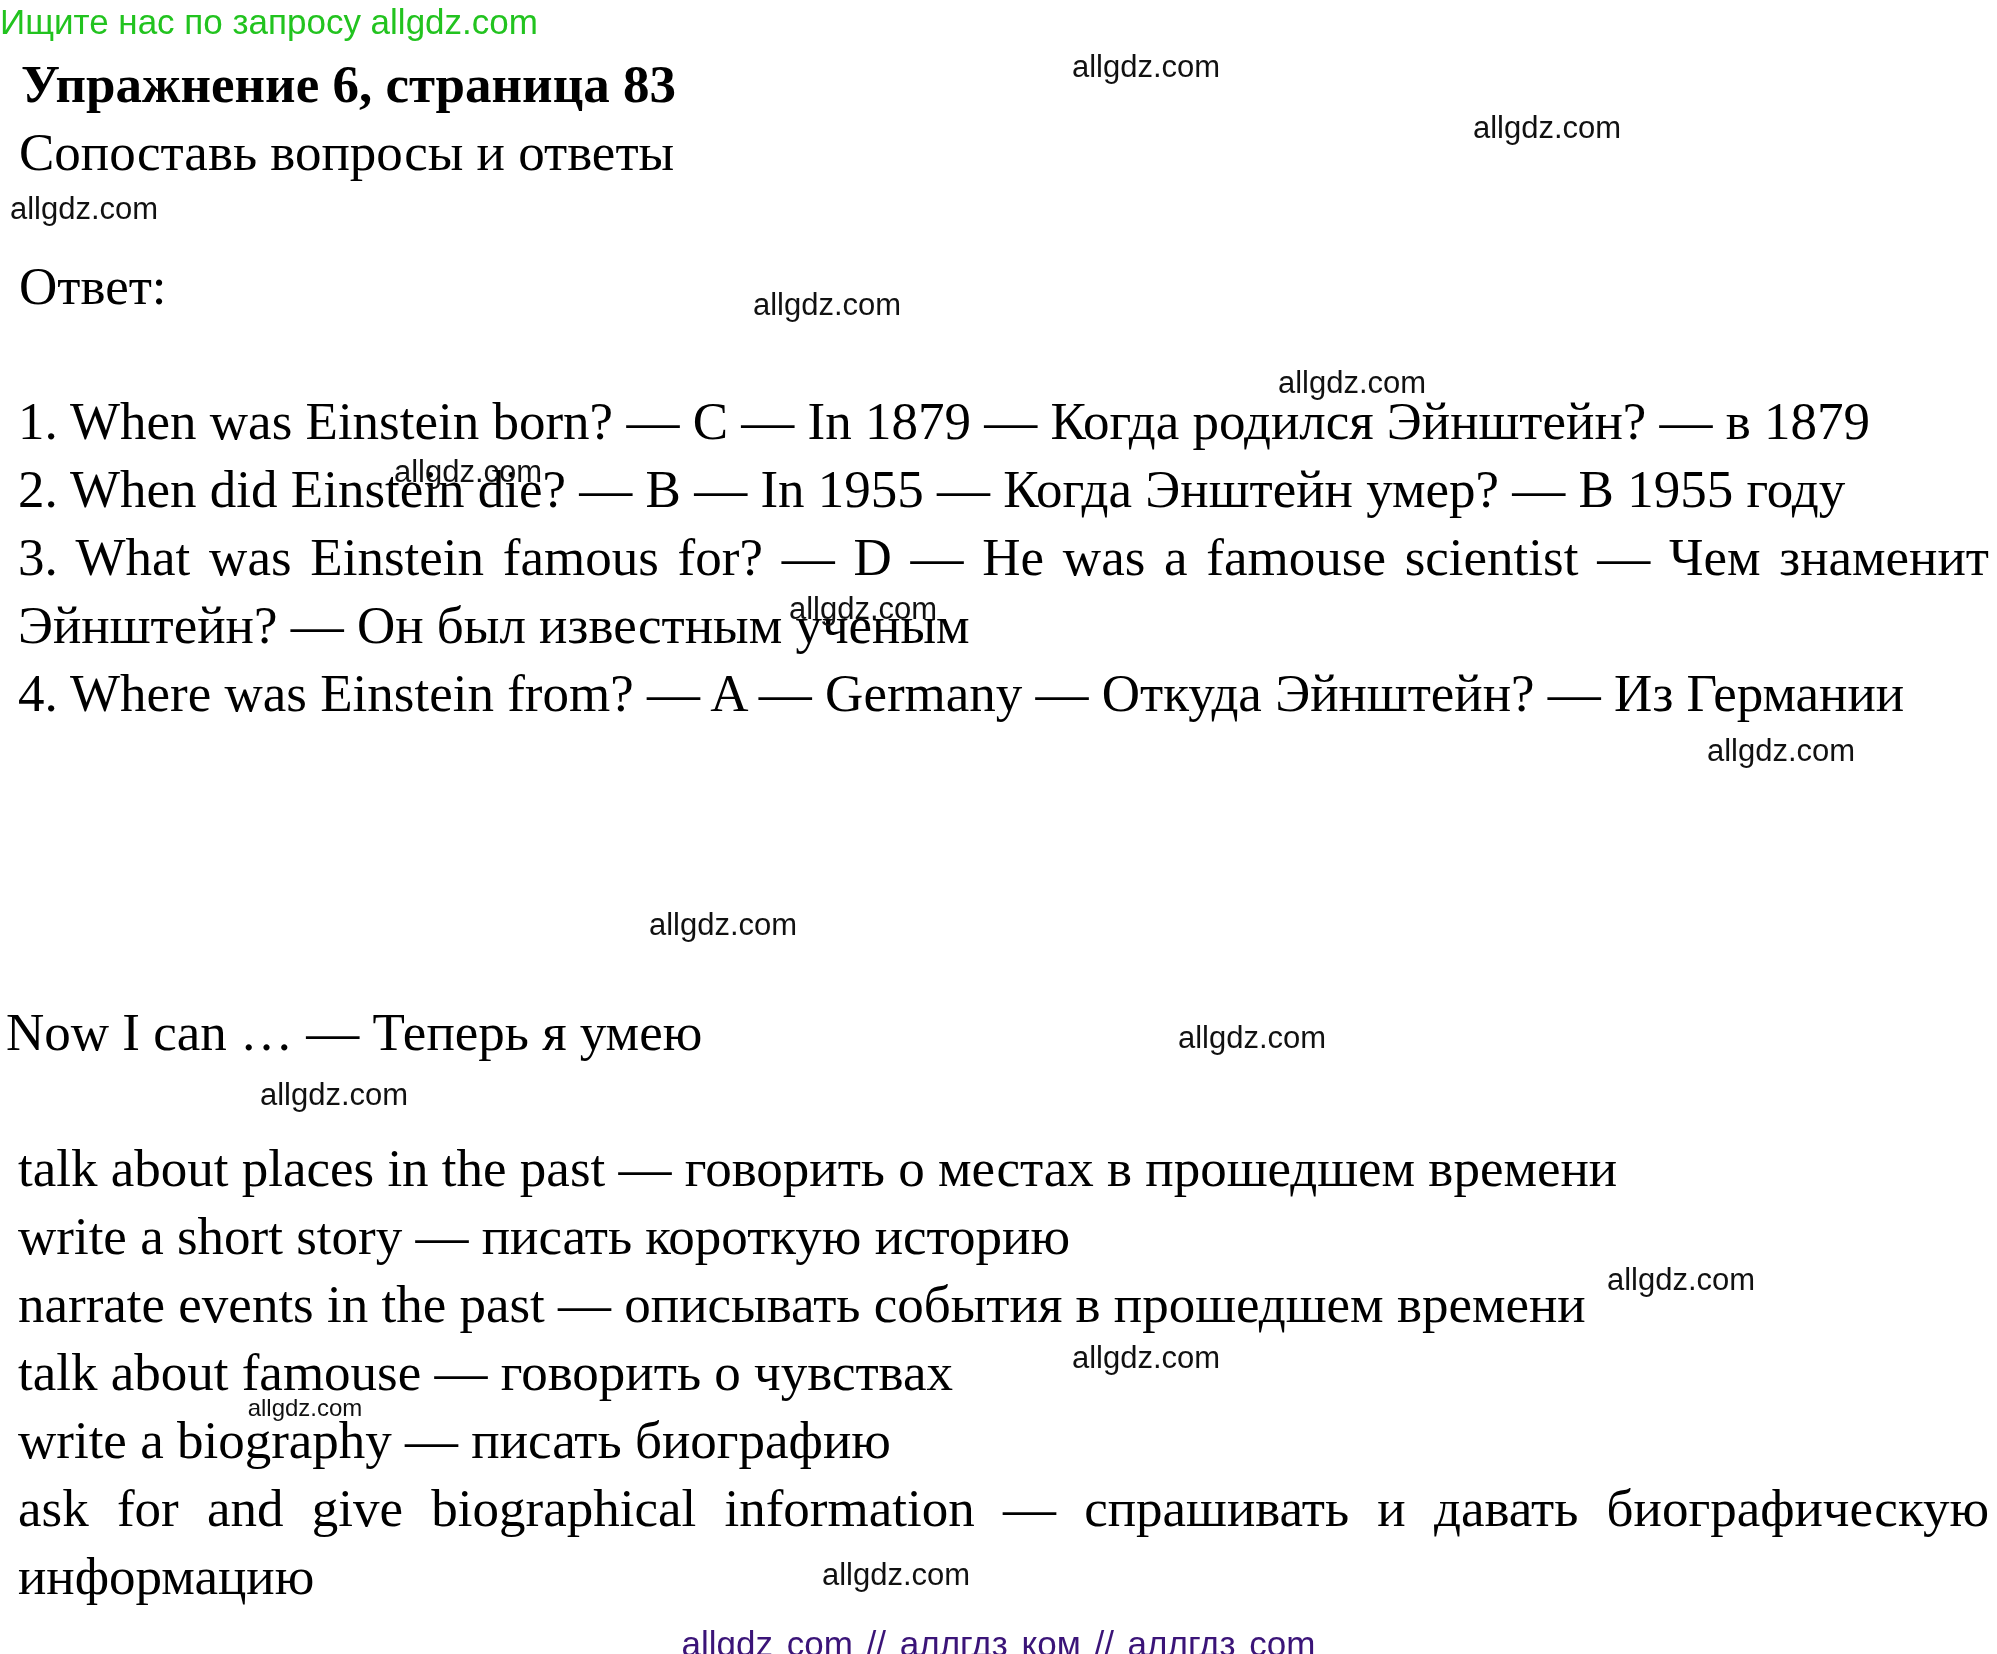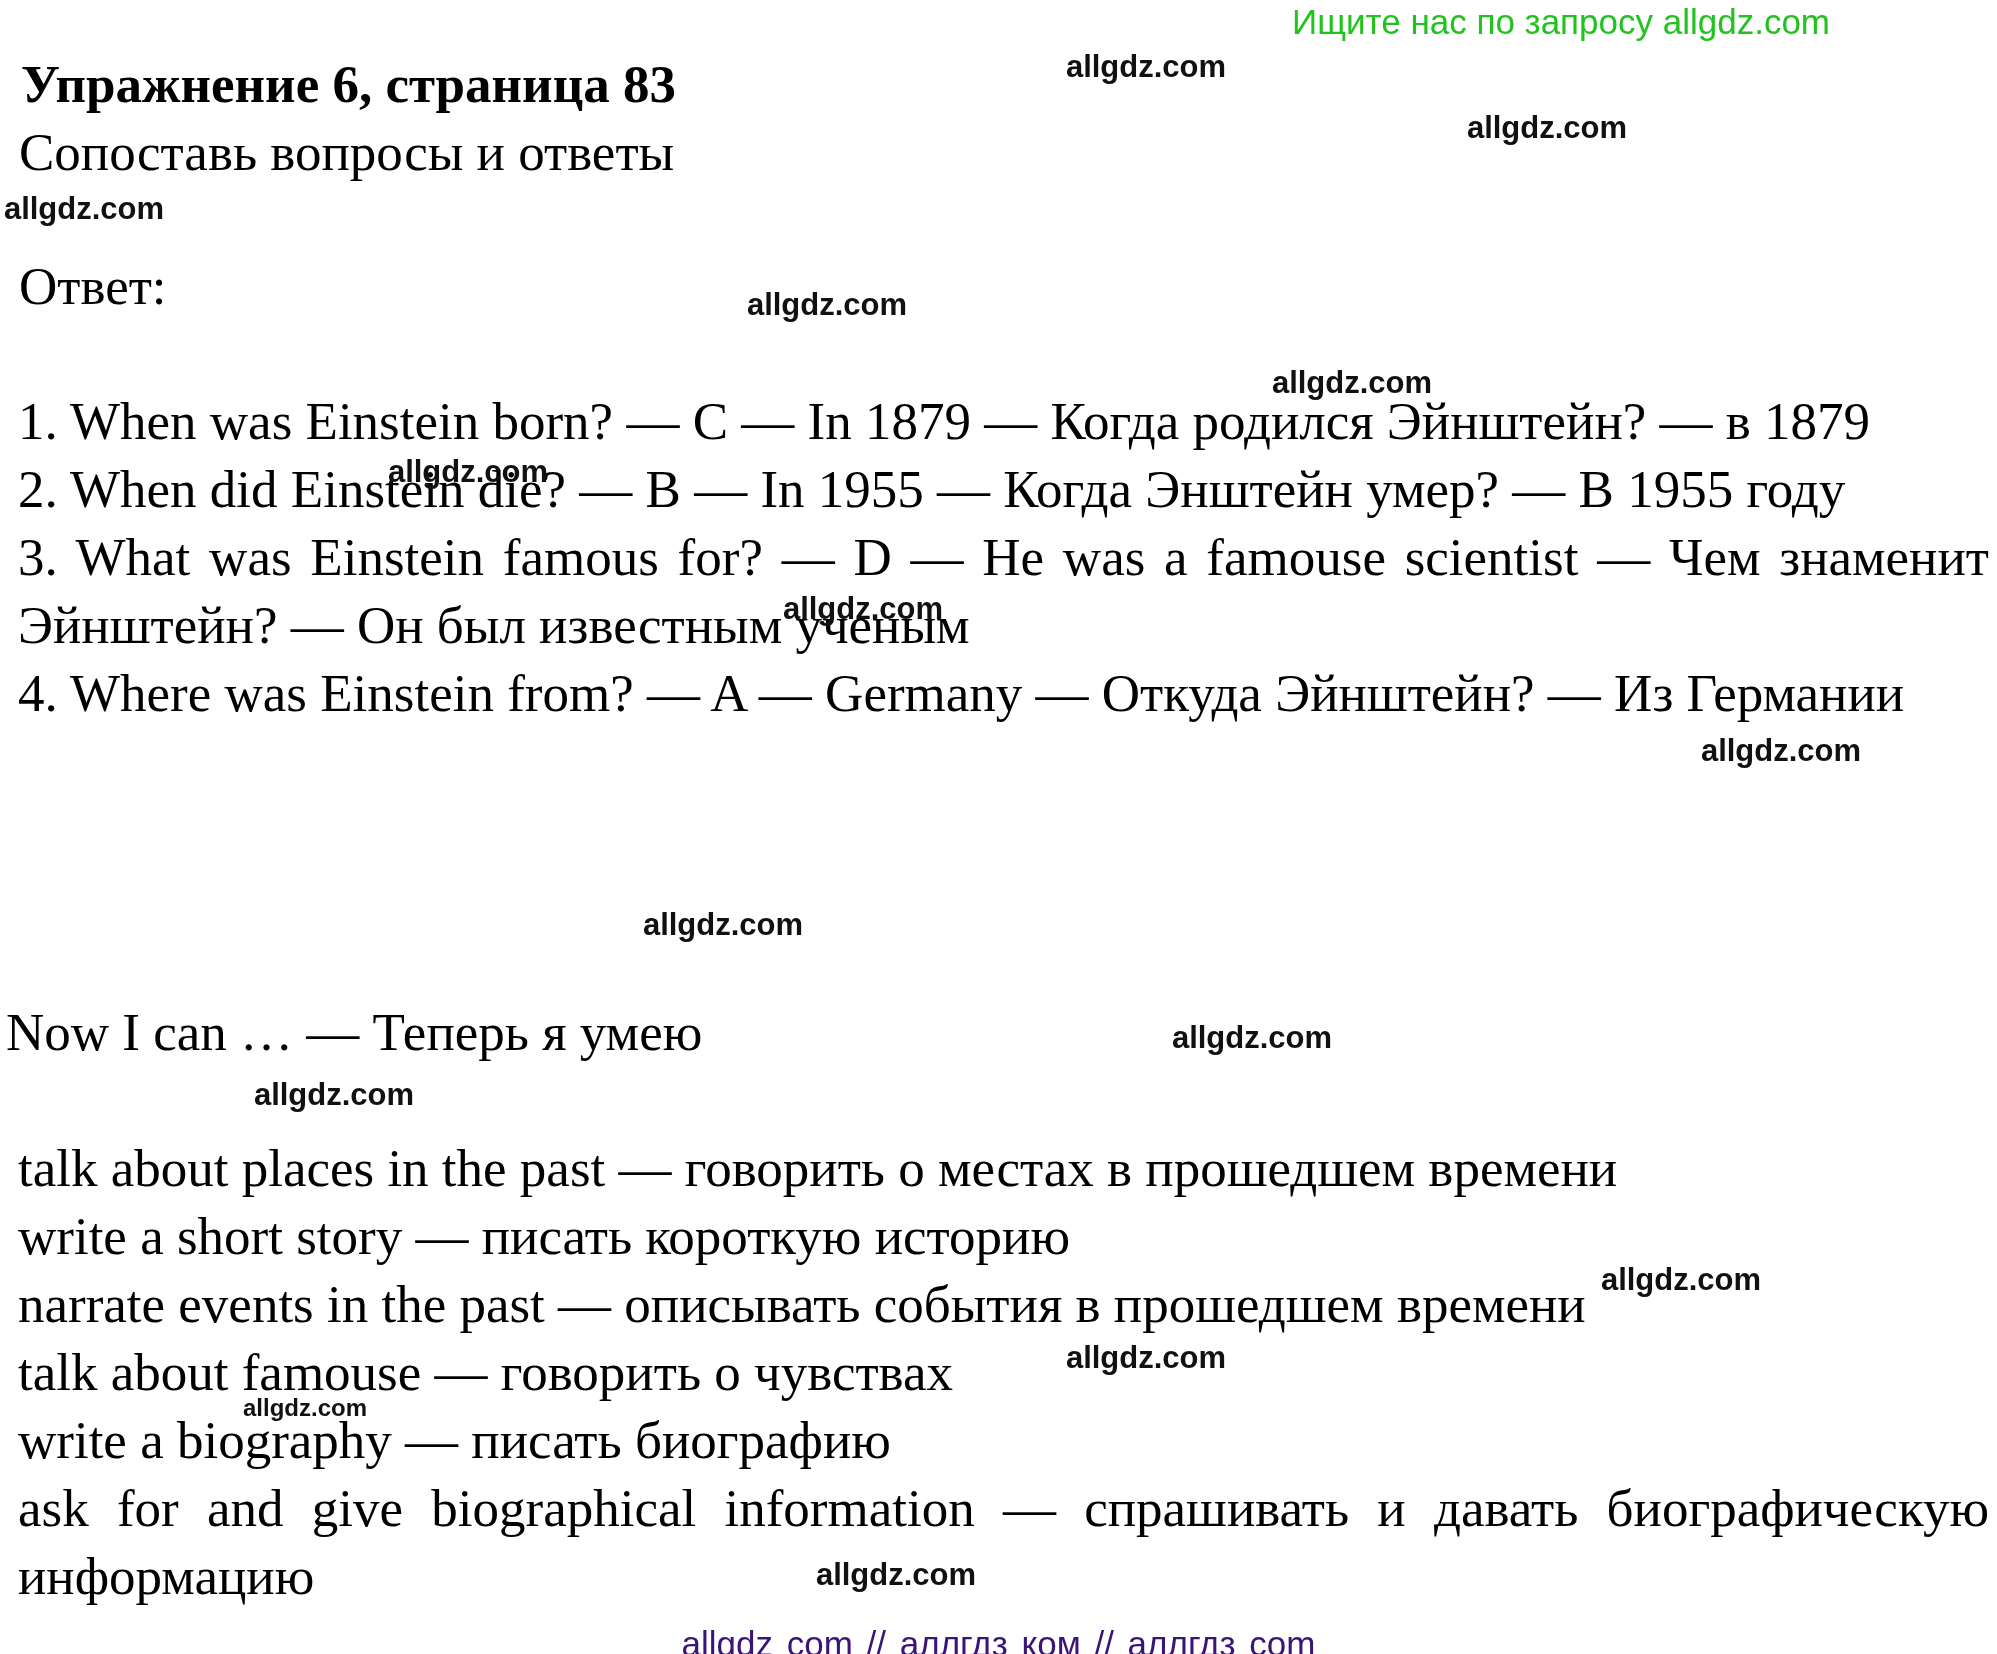"Ищите нас по запросу allgdz.com" .top-banner { text-align: right -> left }
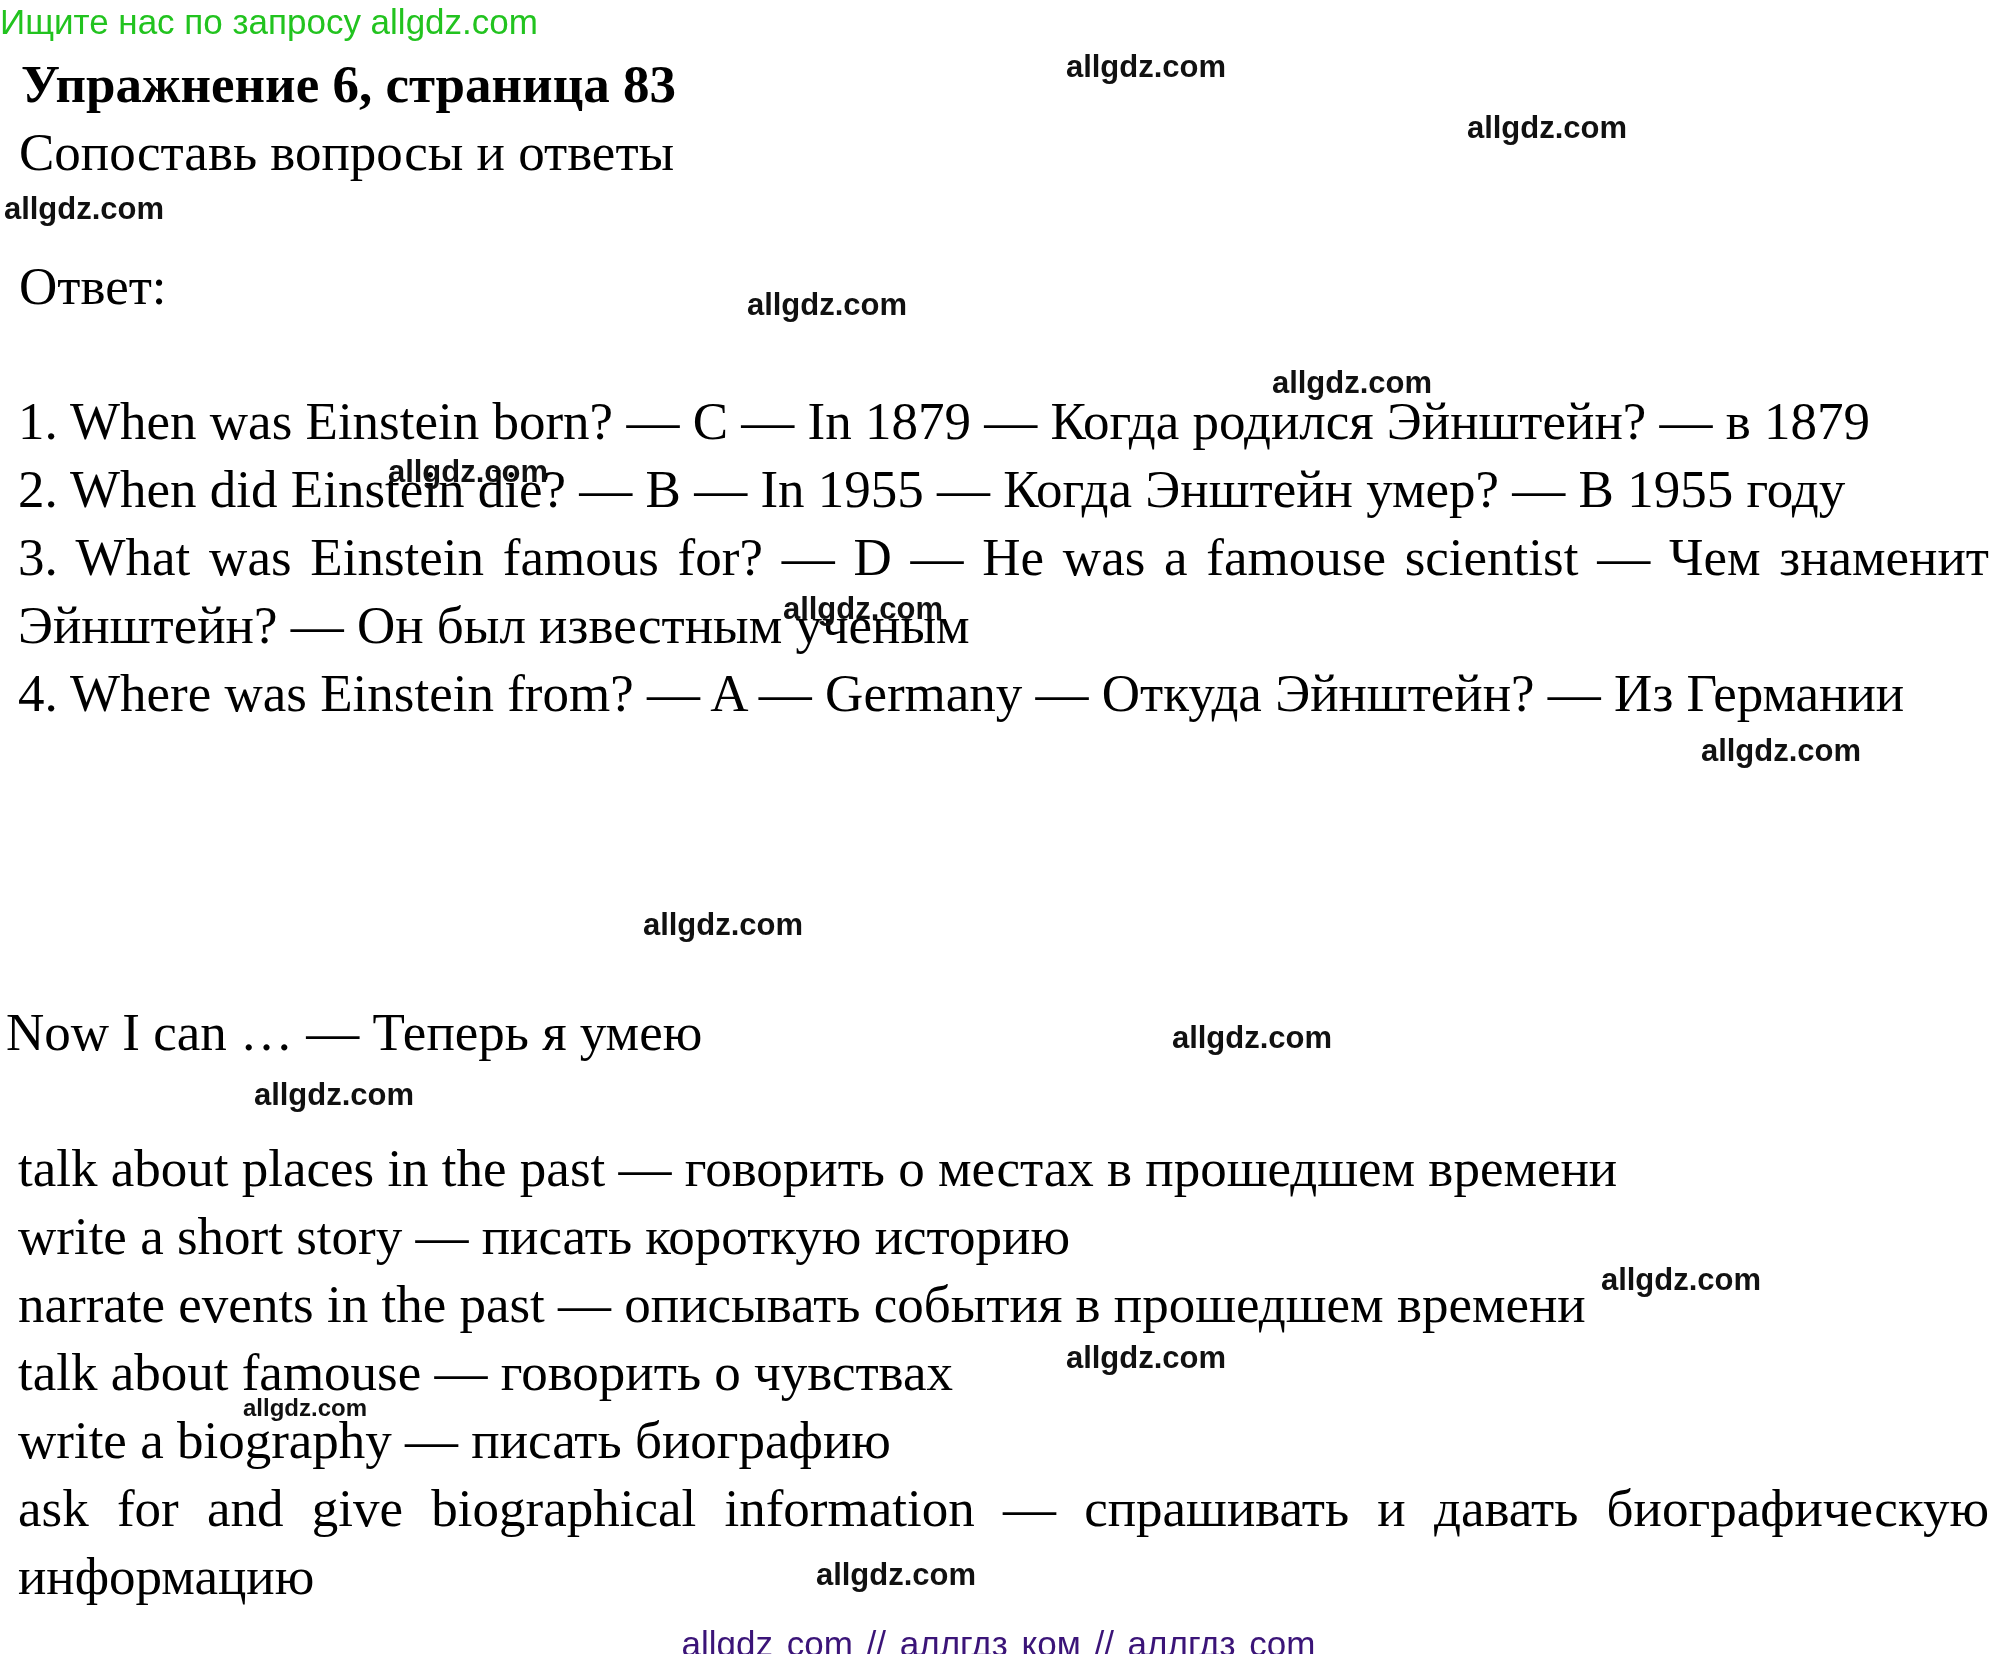"allgdz.com" .wm { font-weight: bold -> none }
